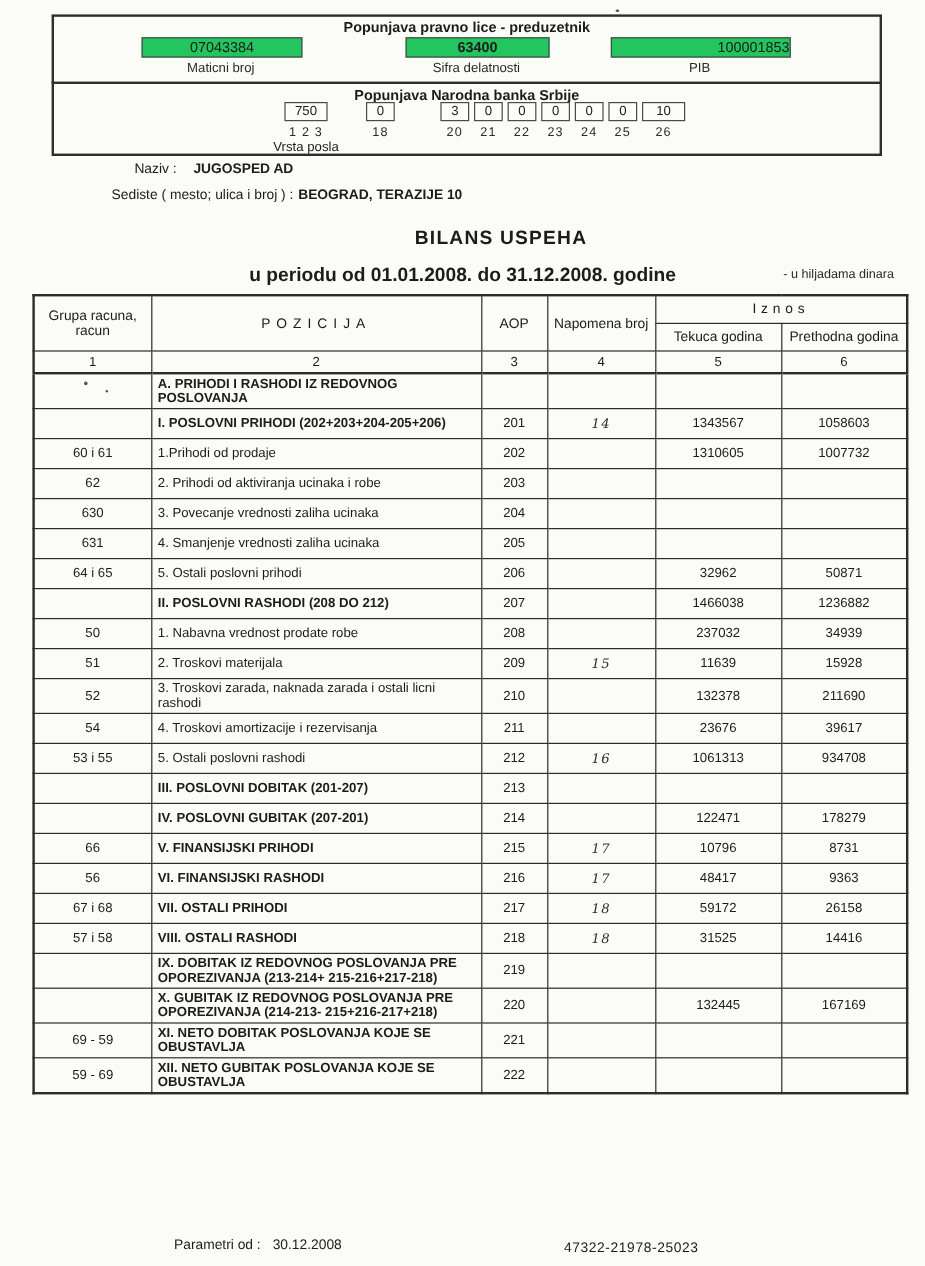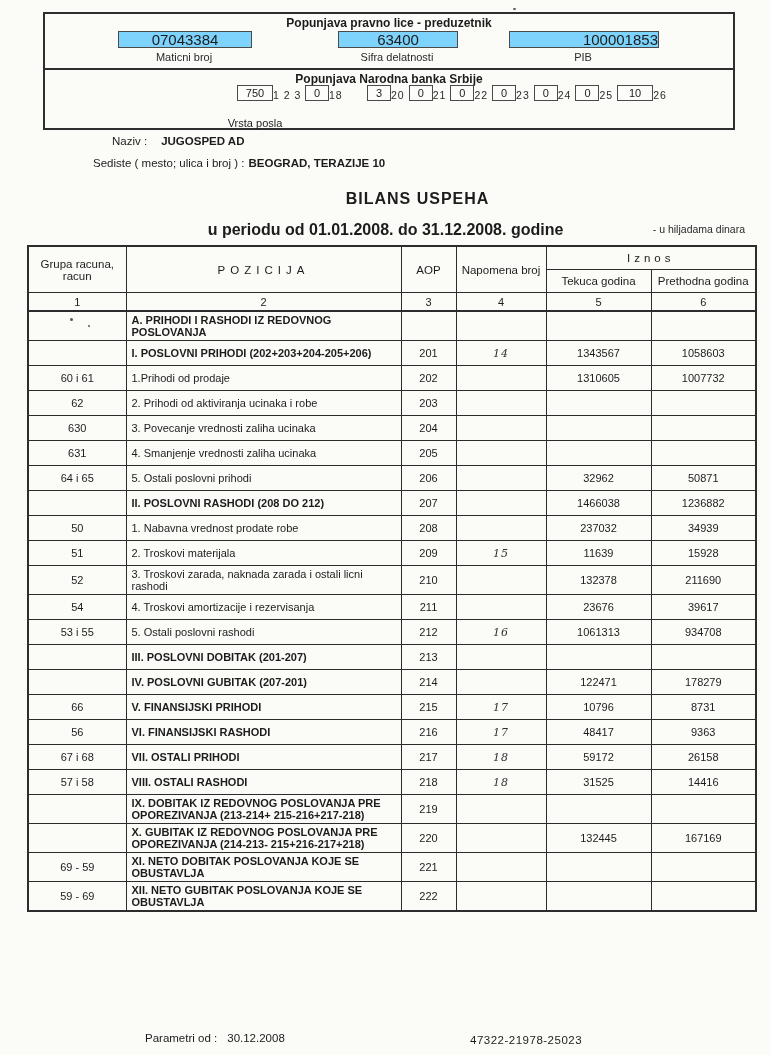"07043384" .field-box { background: #7dd3fc -> #22c55e; font-size: 15px -> 12px }
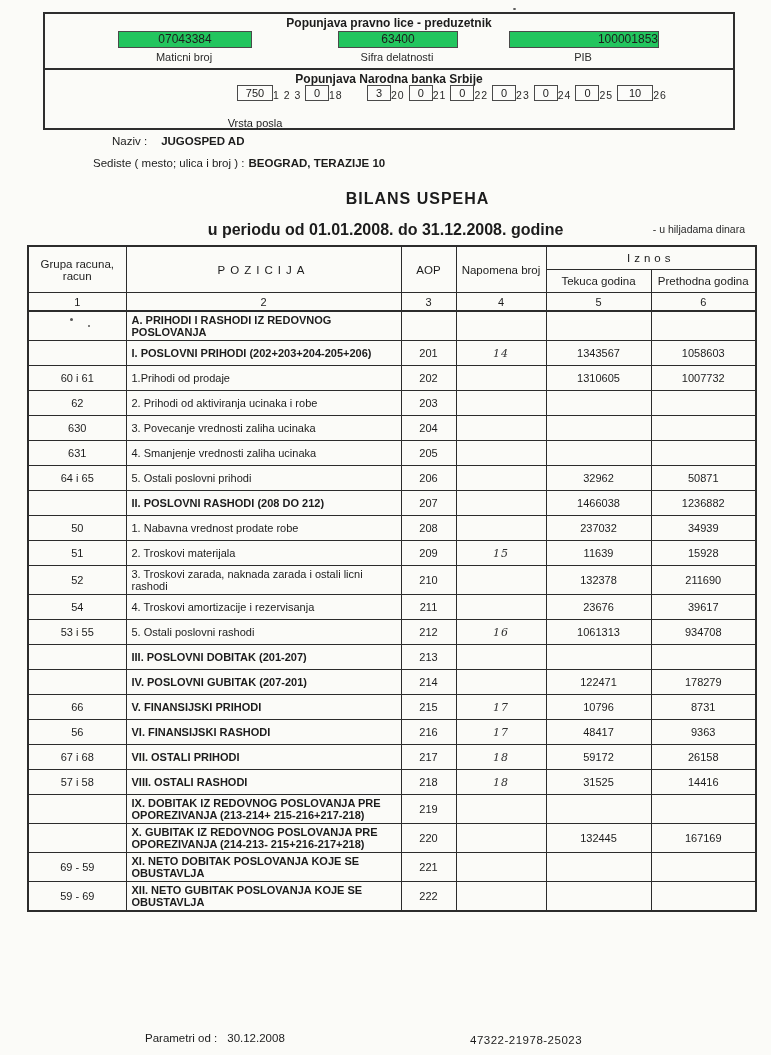"63400" .fb2 { font-weight: none -> bold }
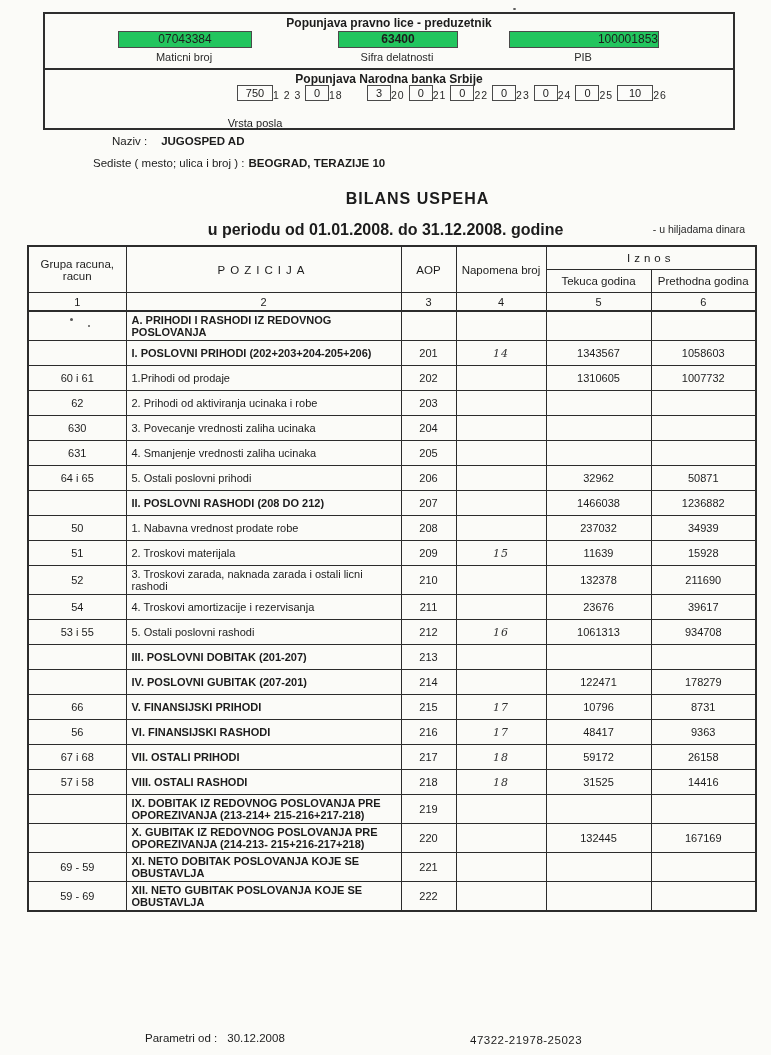"750" .digit-item { flex-direction: row -> column }
